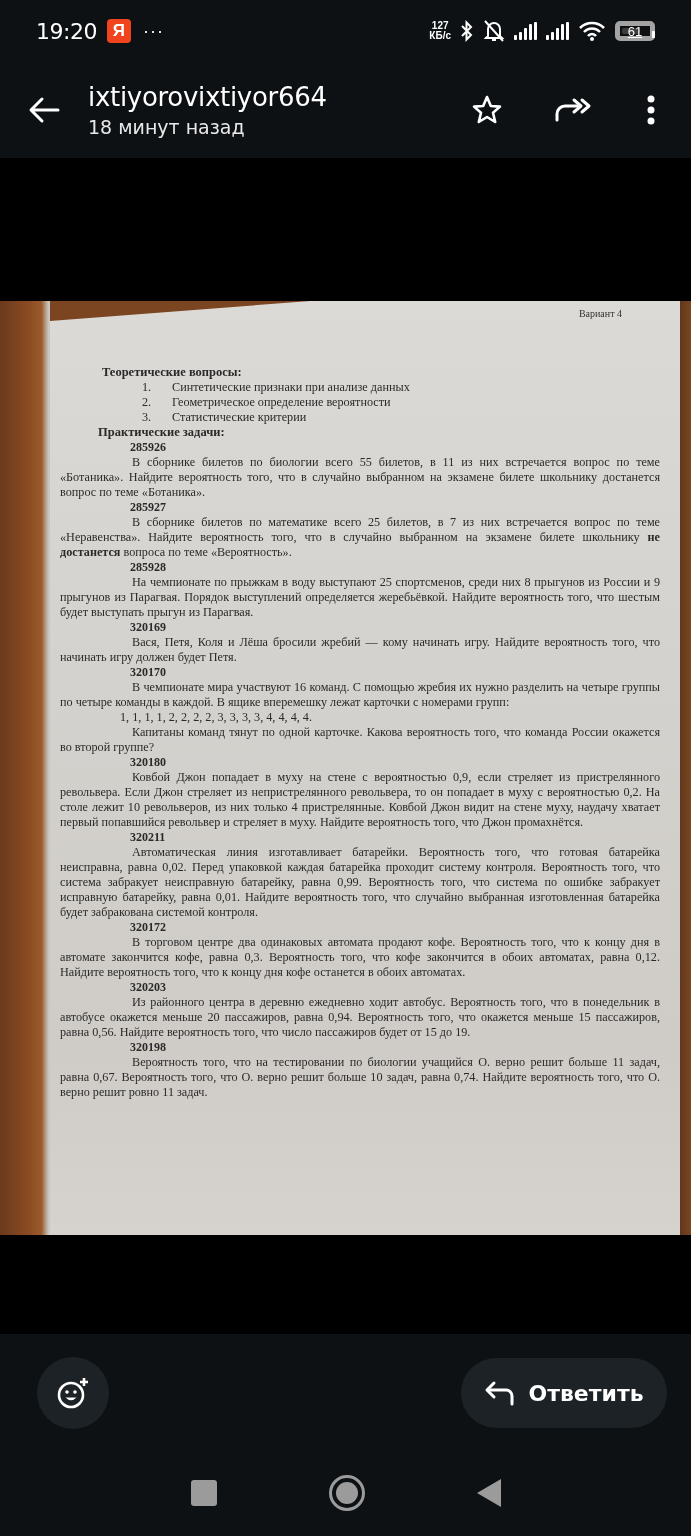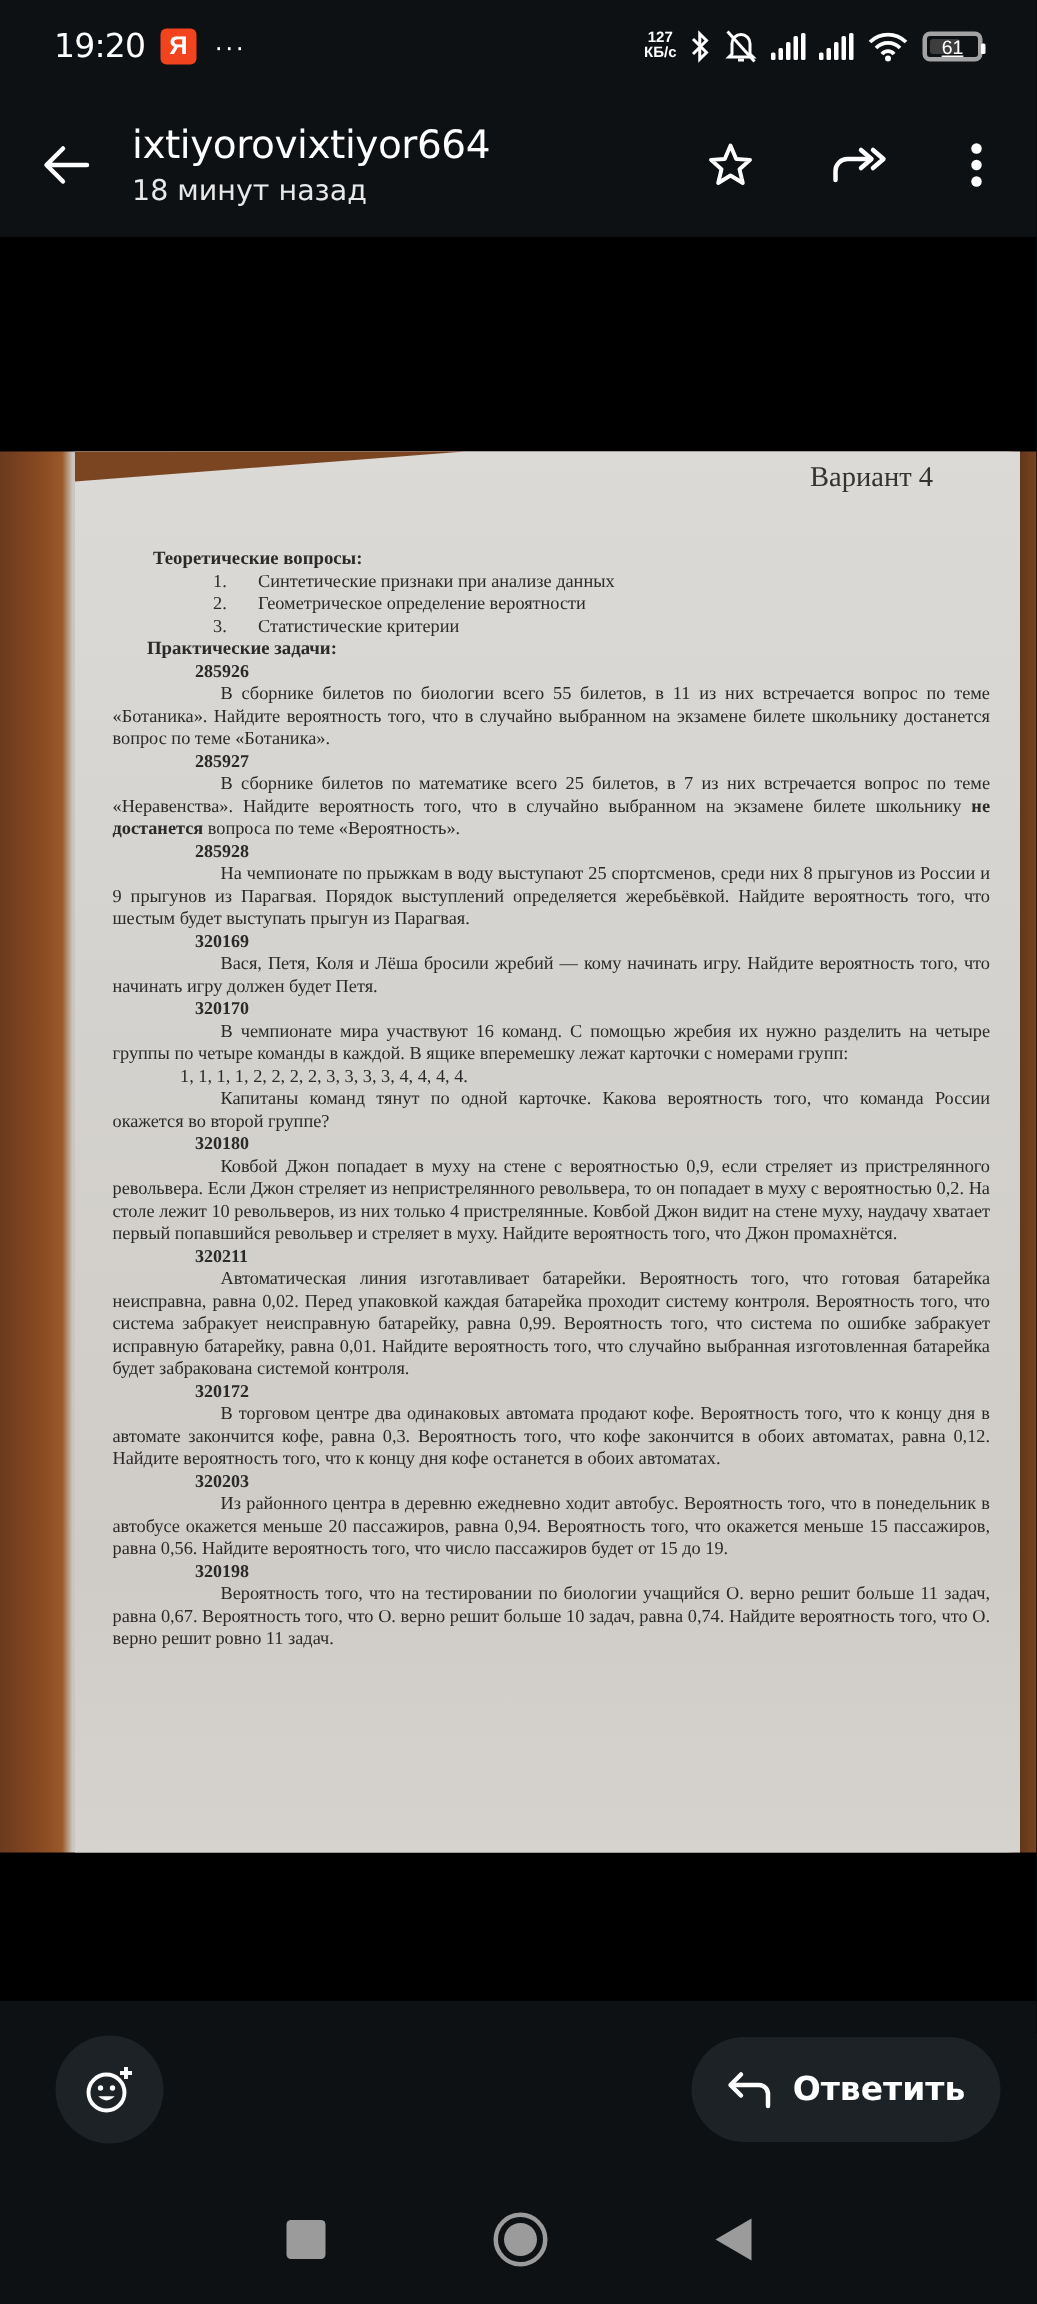"61" .battery { border: 3px solid #a3a3a3 -> 5px solid #a3a3a3 }
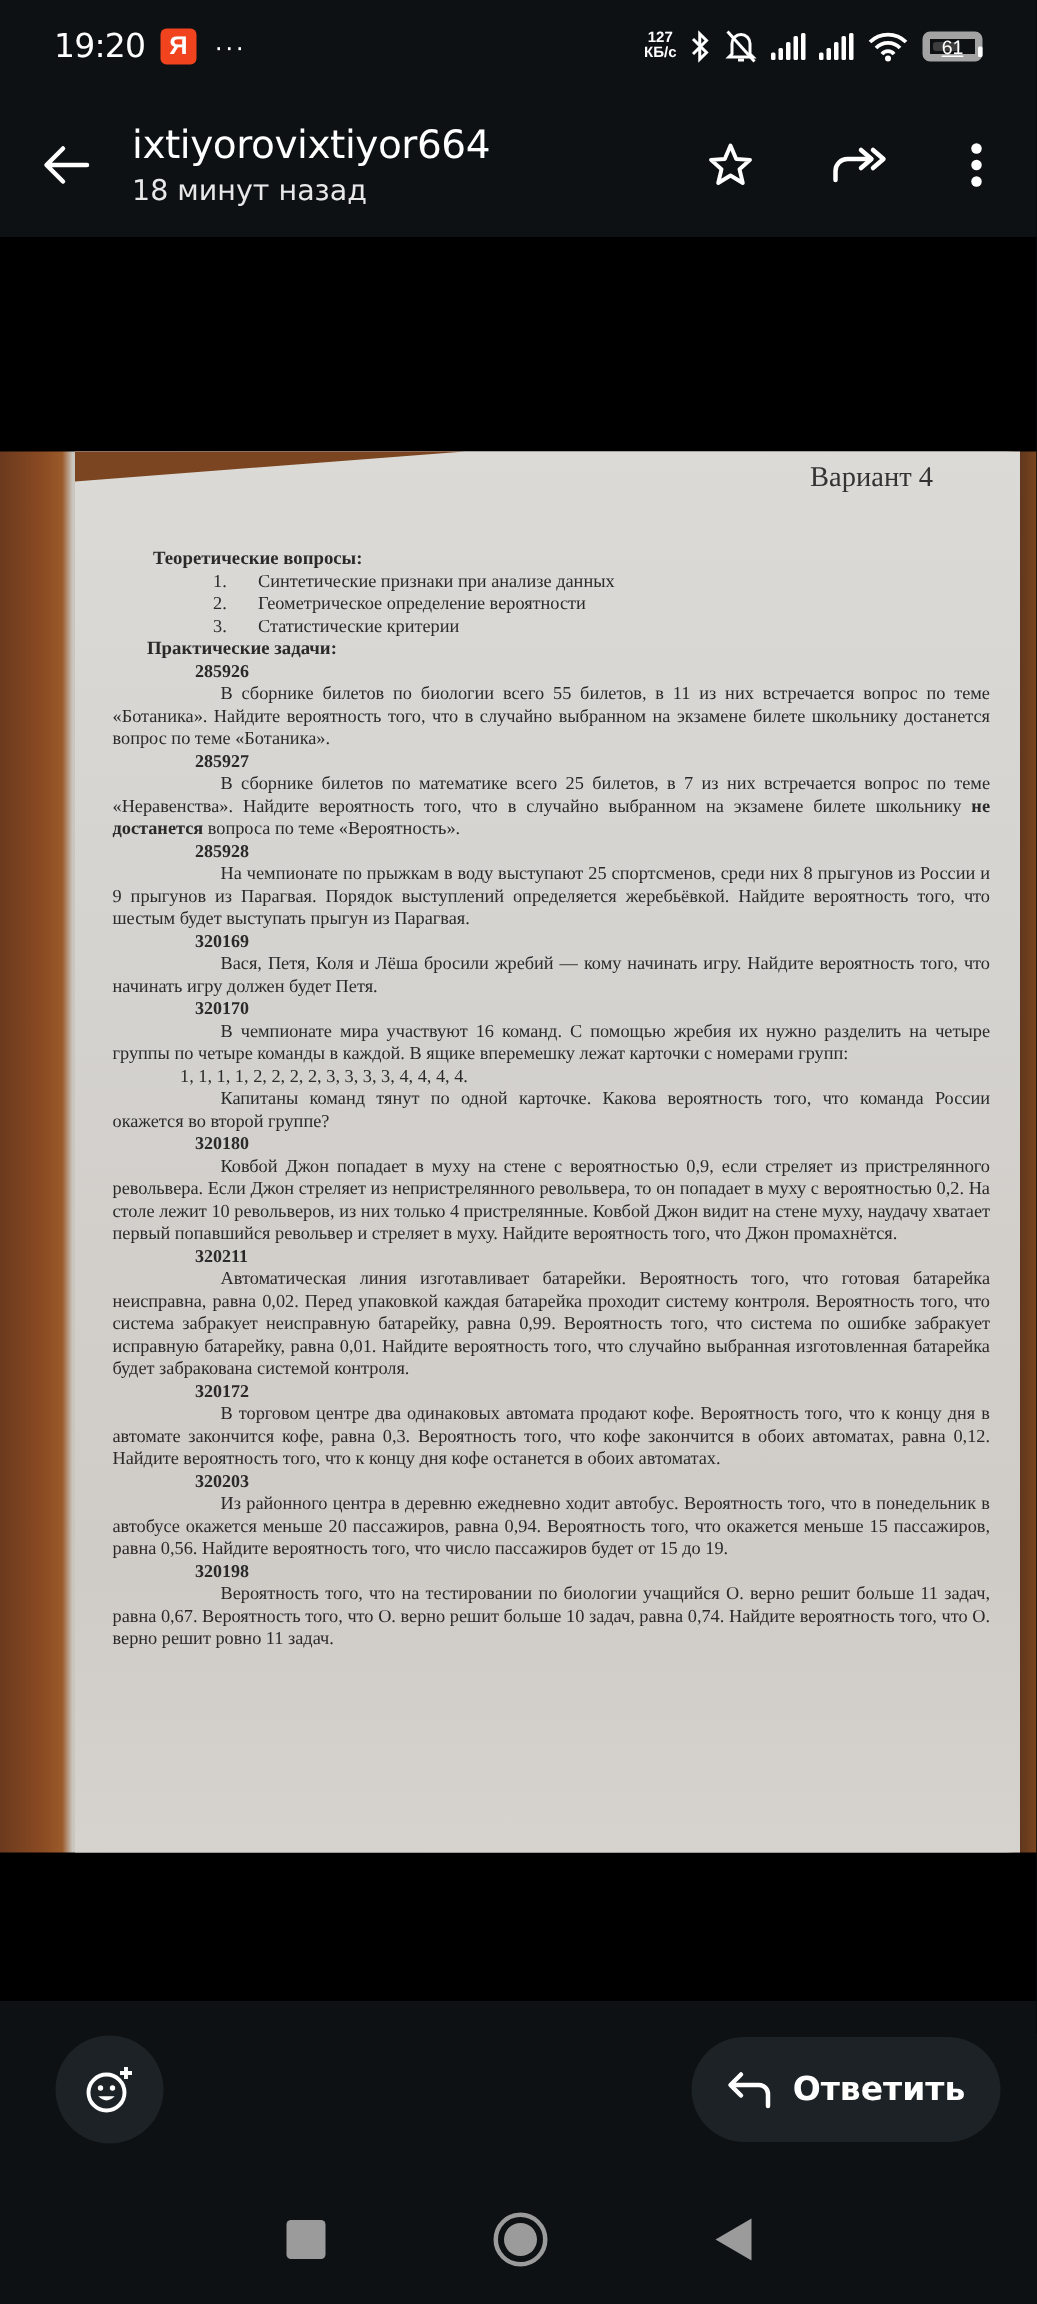"Вариант 4" .variant { font-size: 19px -> 10px }
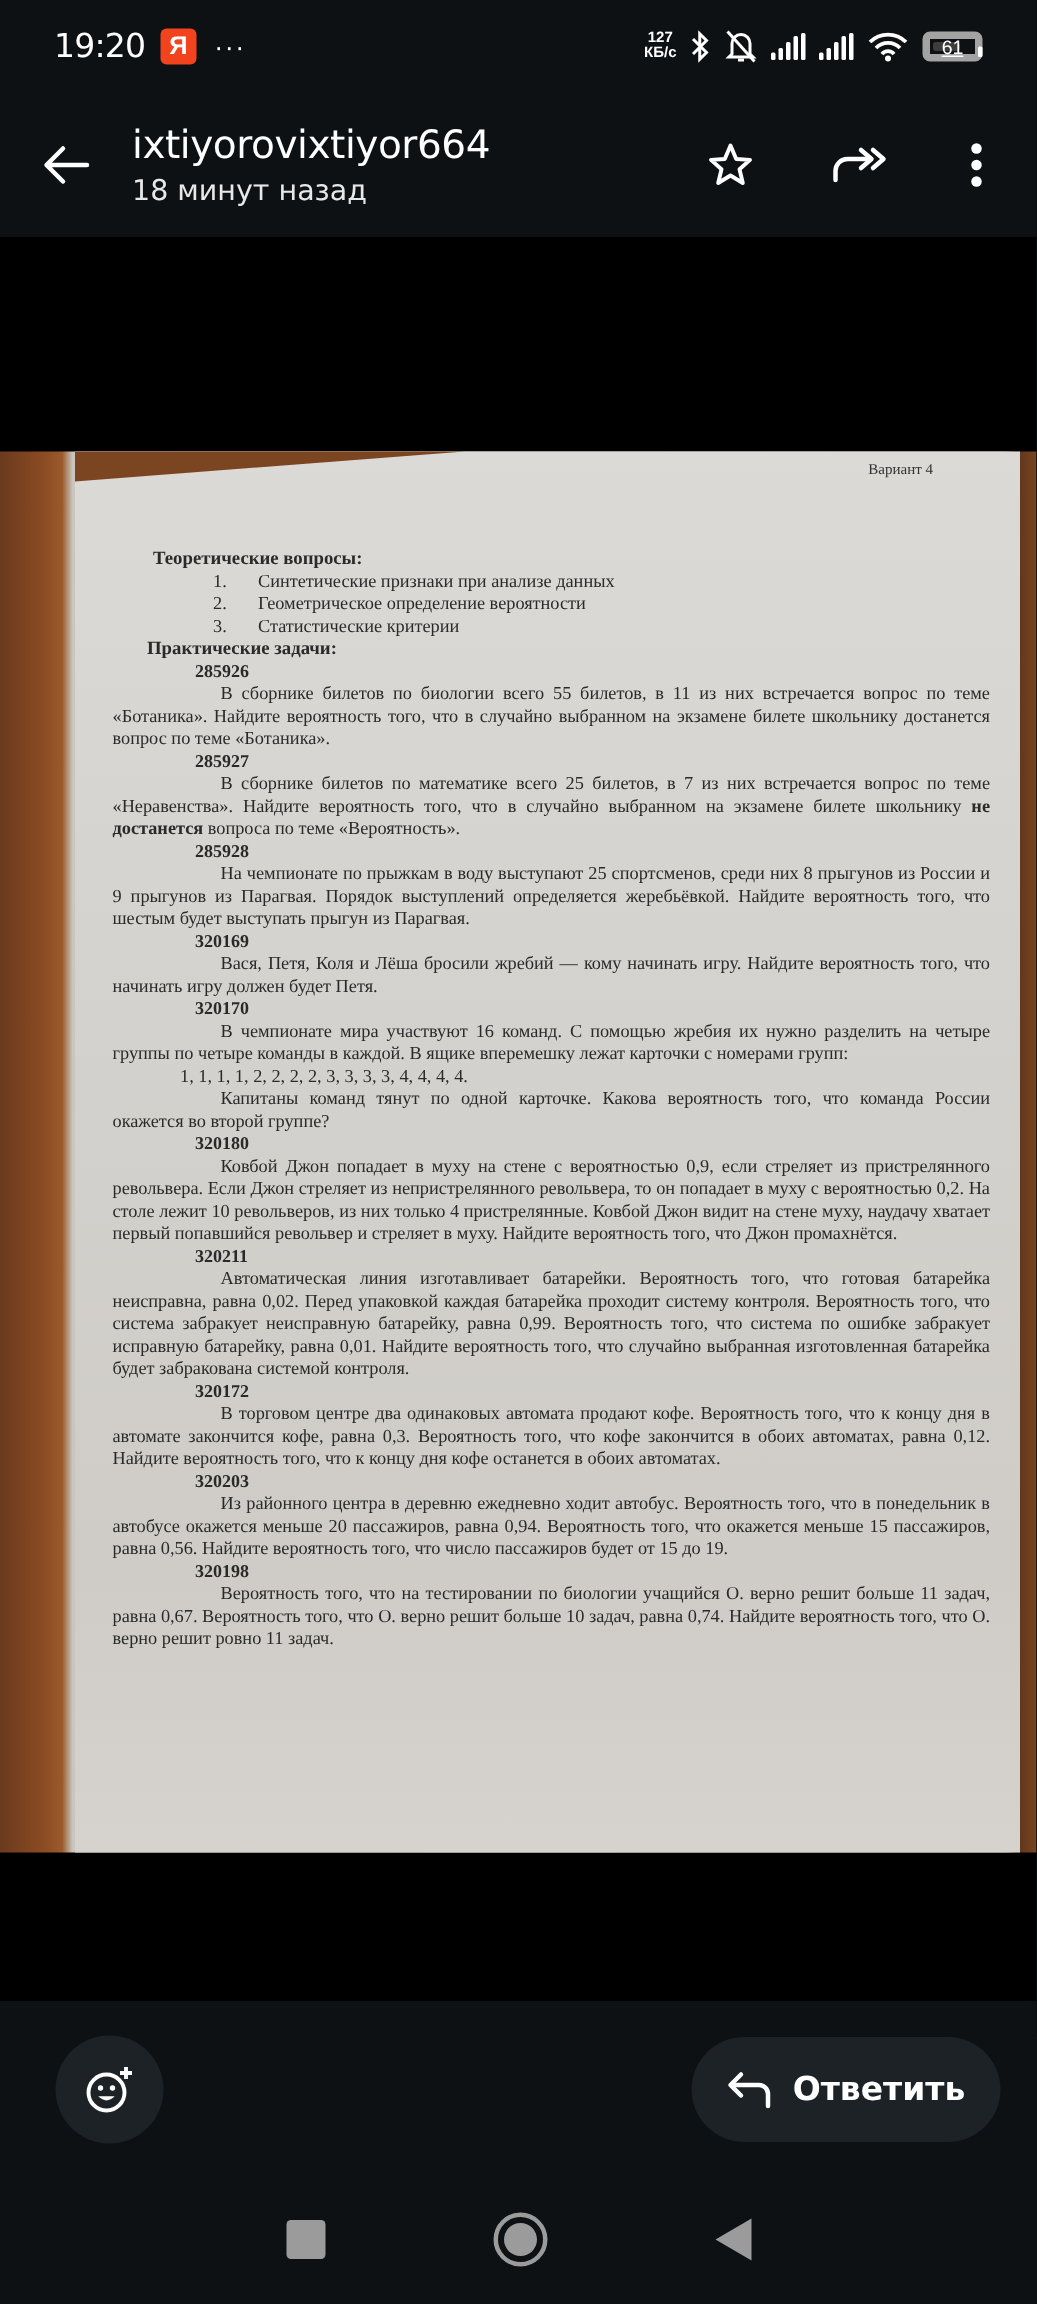"В сборнике билетов по биологии" .task-text { padding-left: 25px -> 10px }
